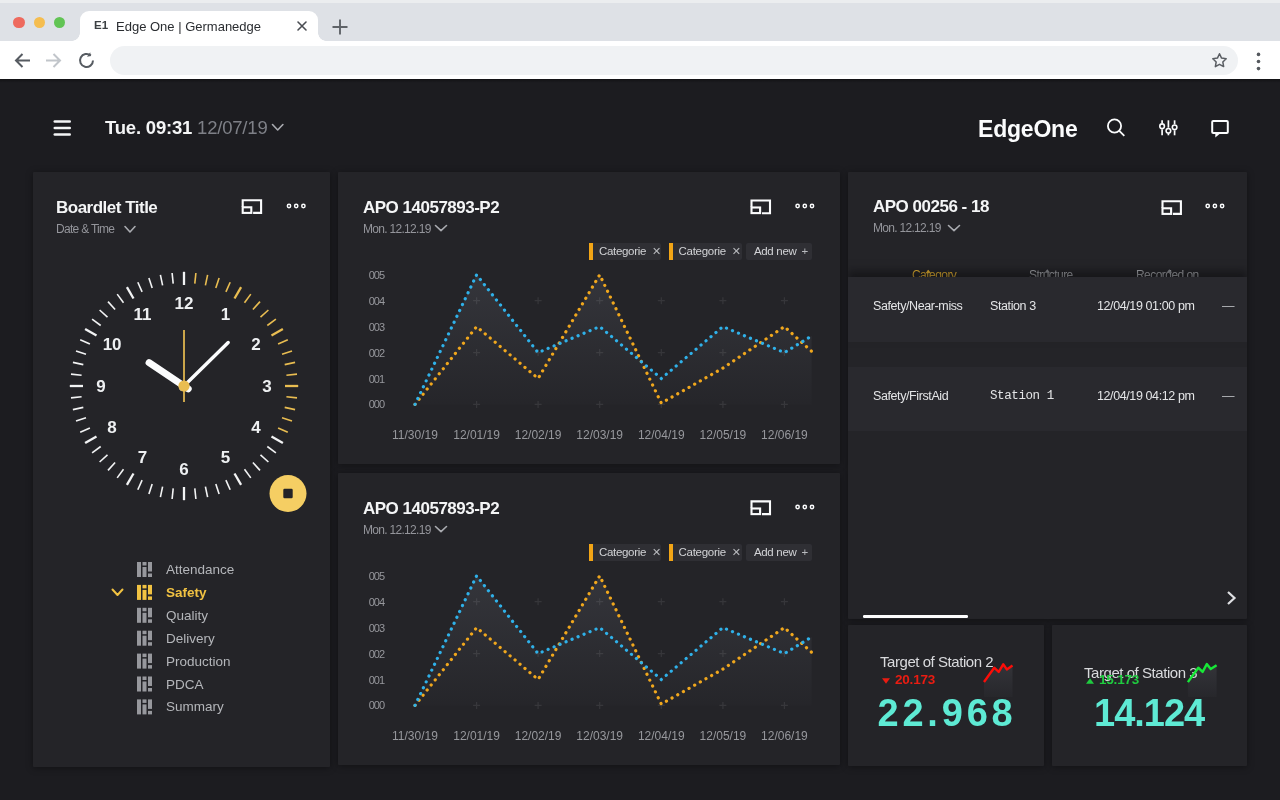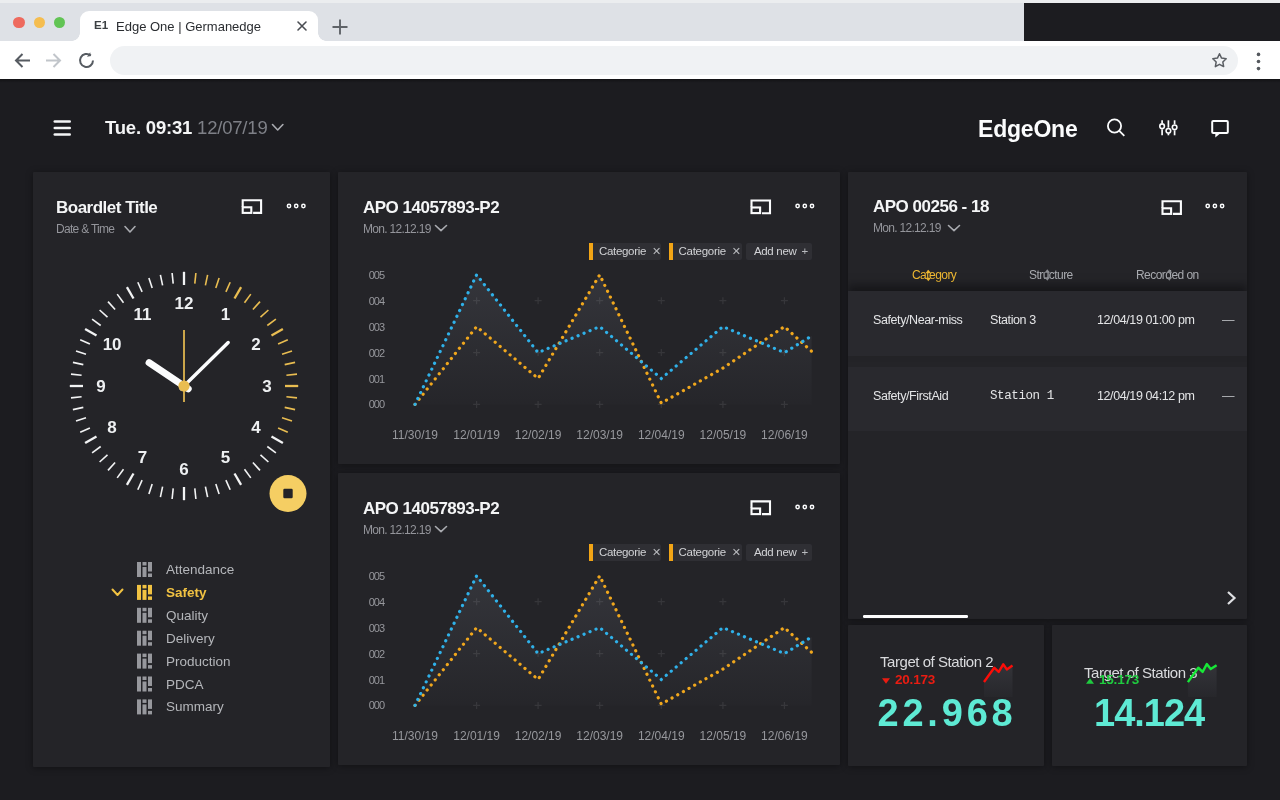"E1" #tabstrip { width: 1024px -> 1280px }
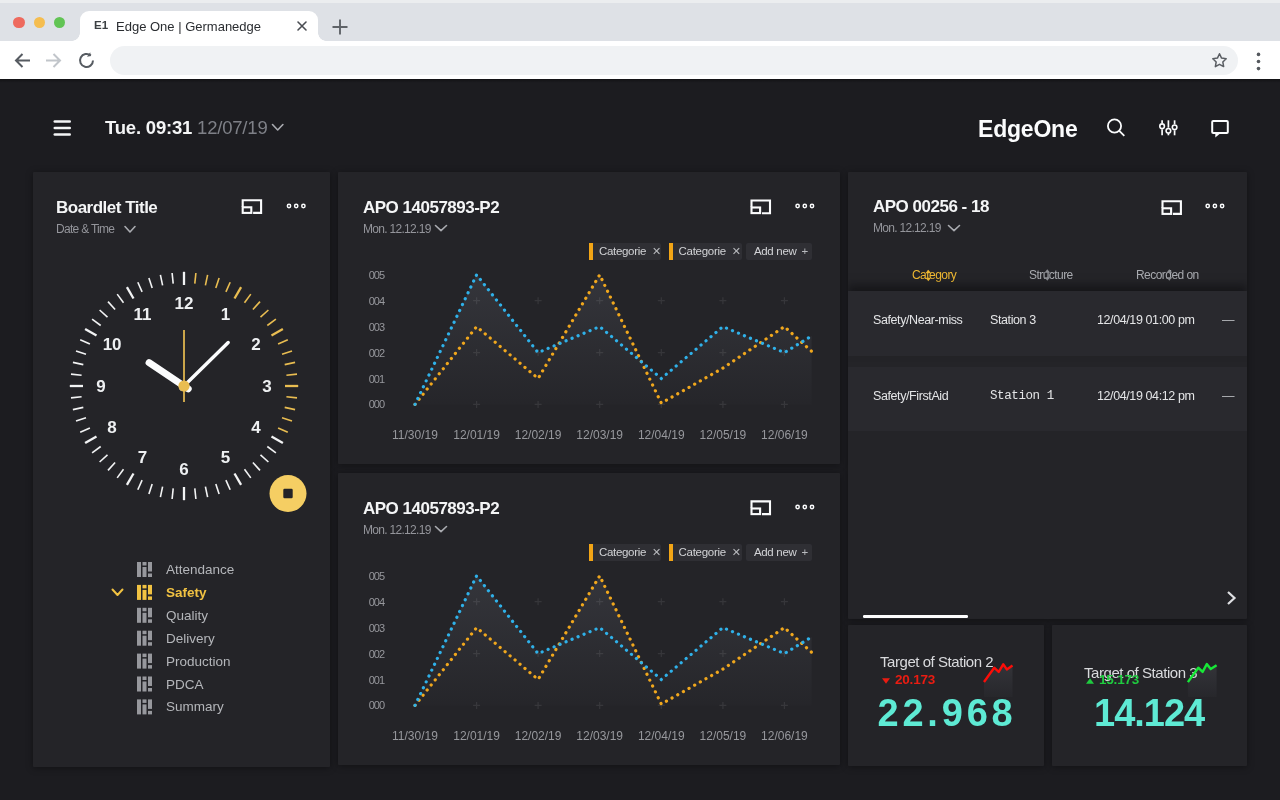"Safety/Near-miss" div.row { top: 119px -> 105px }
